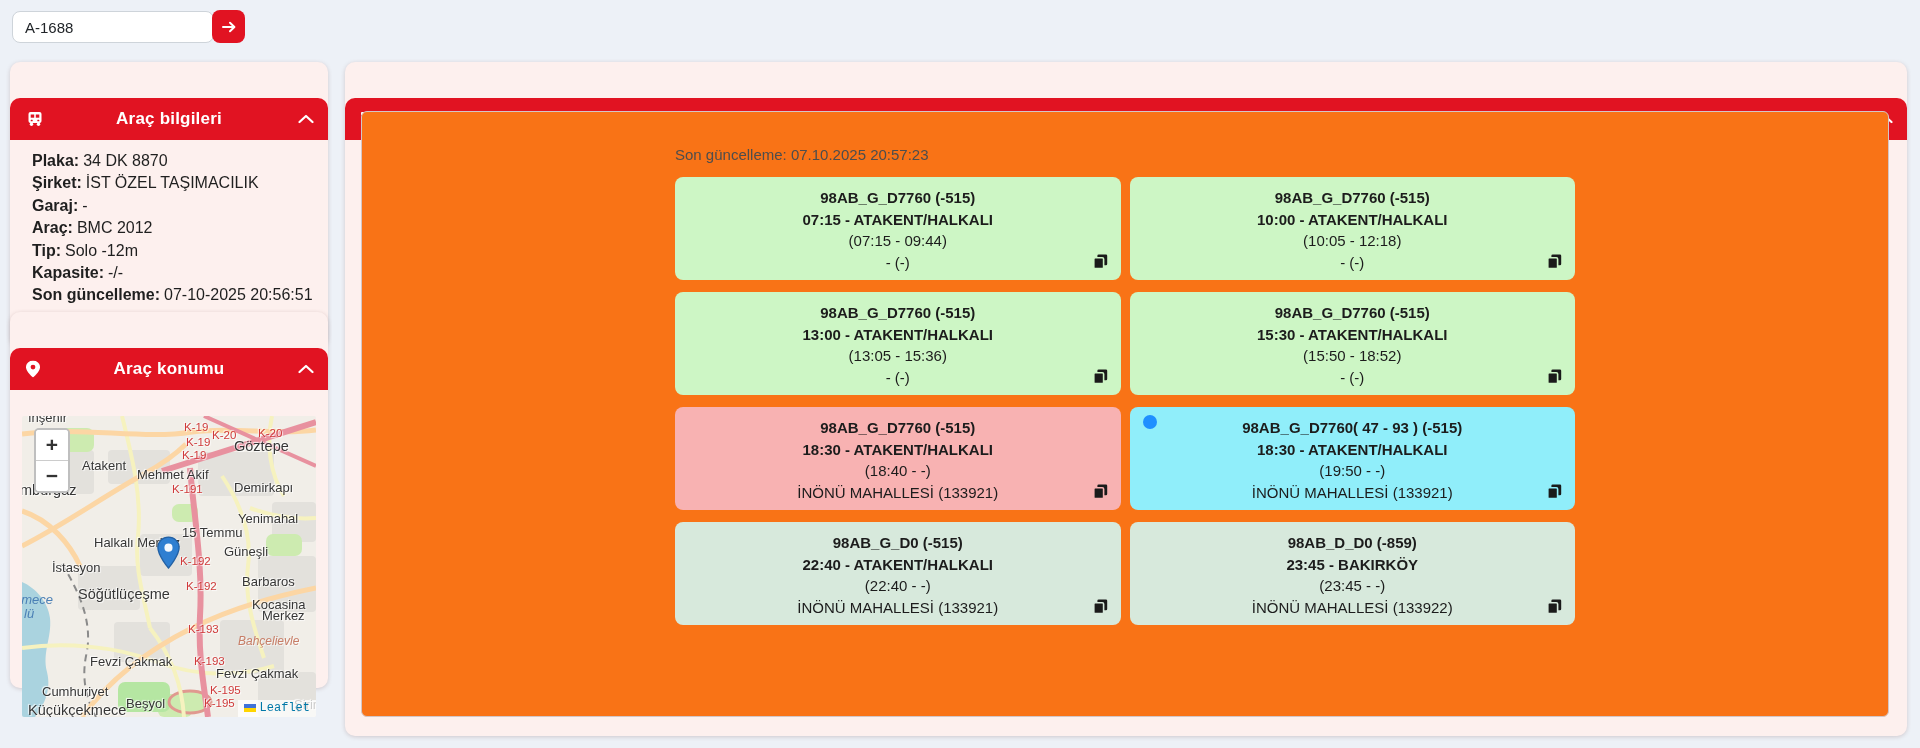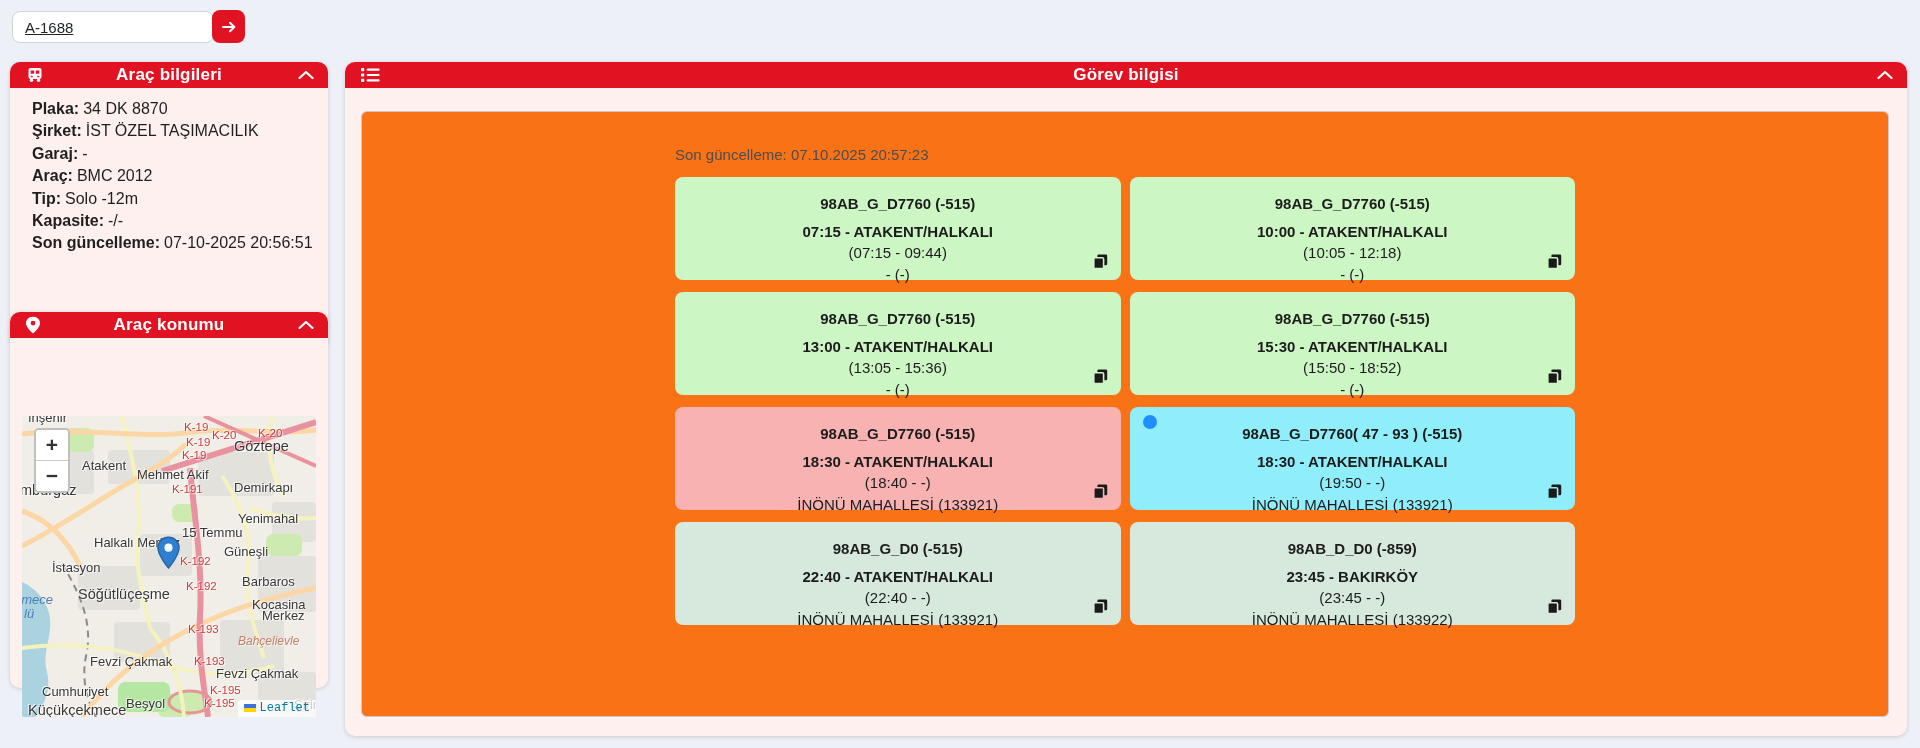"A-1688" #search-input { text-decoration: underline -> none }
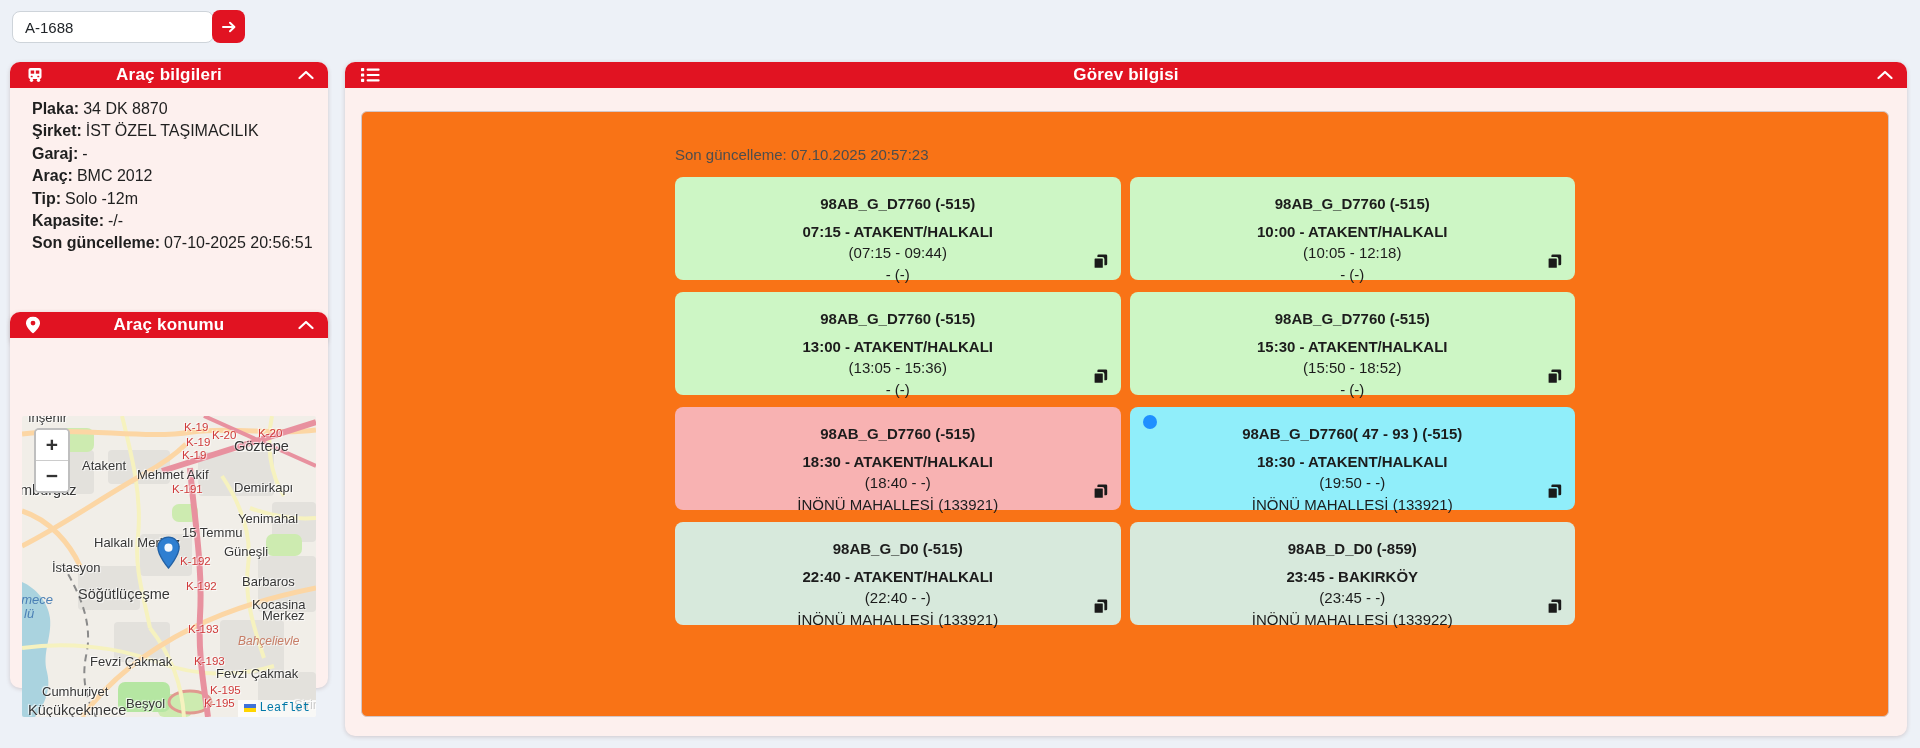"Araç bilgileri" .panel-header { height: 26px -> 42px; margin-top: none -> 36px }
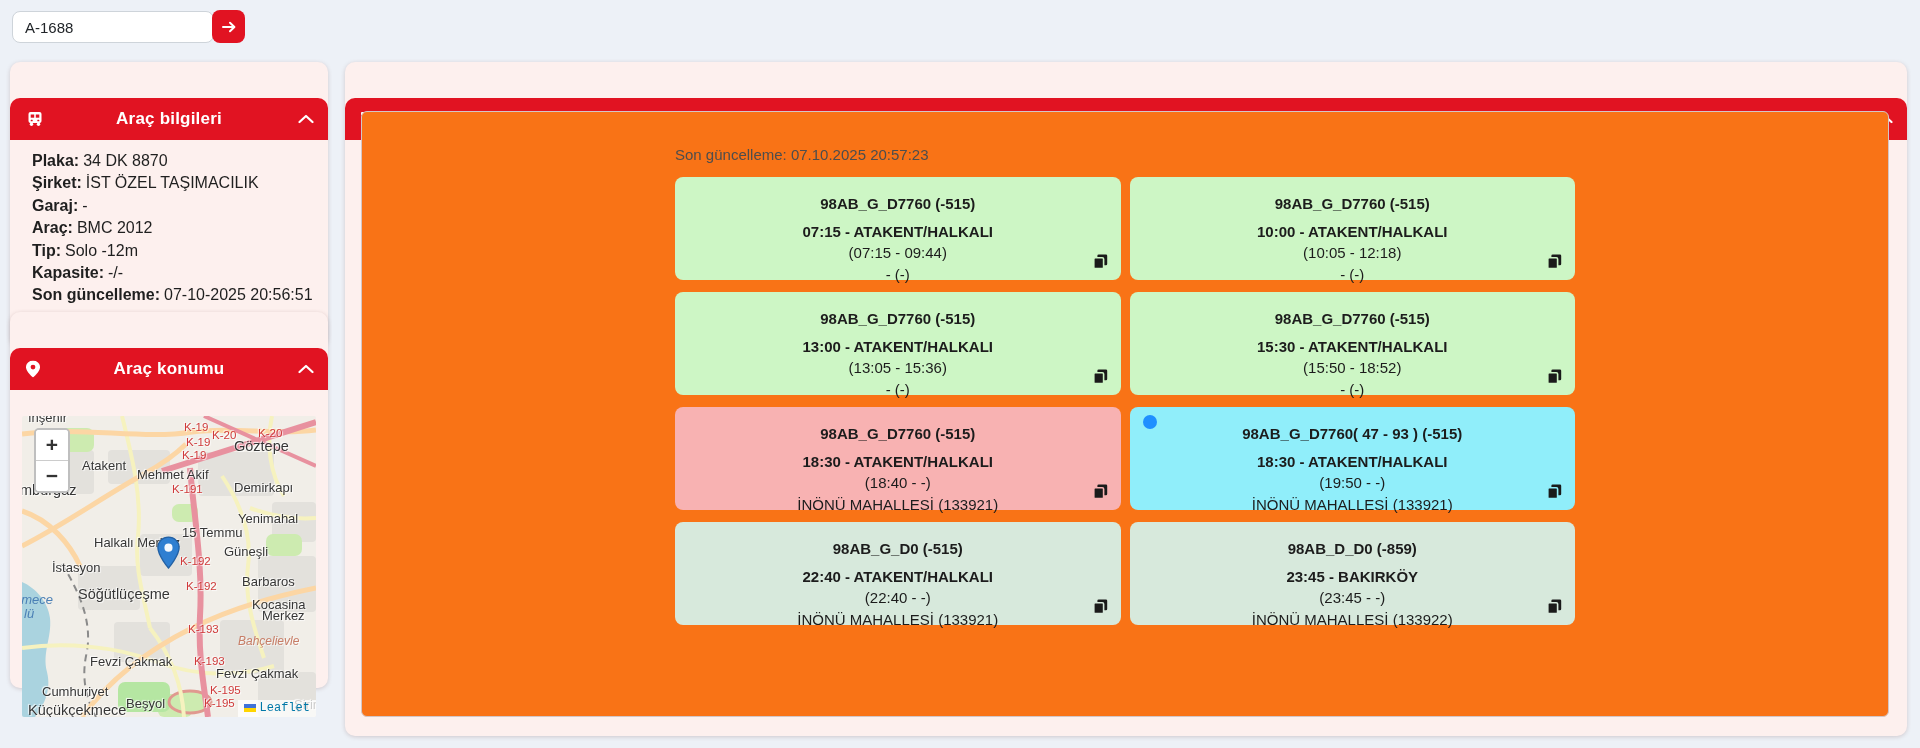"98AB_G_D7760 (-515)" .card .b { margin-top: 6px -> none }
